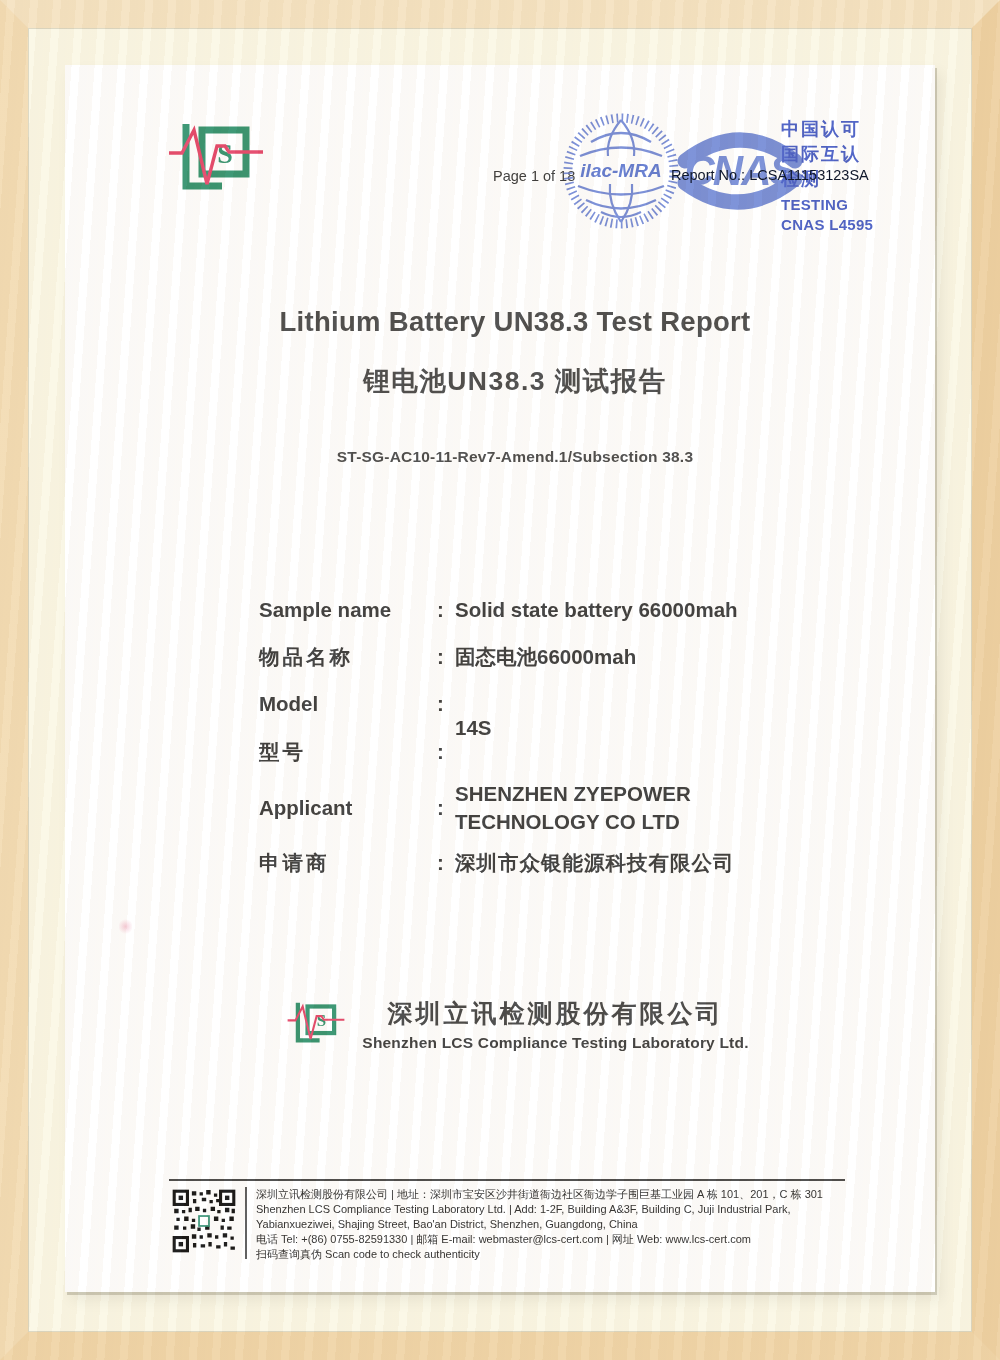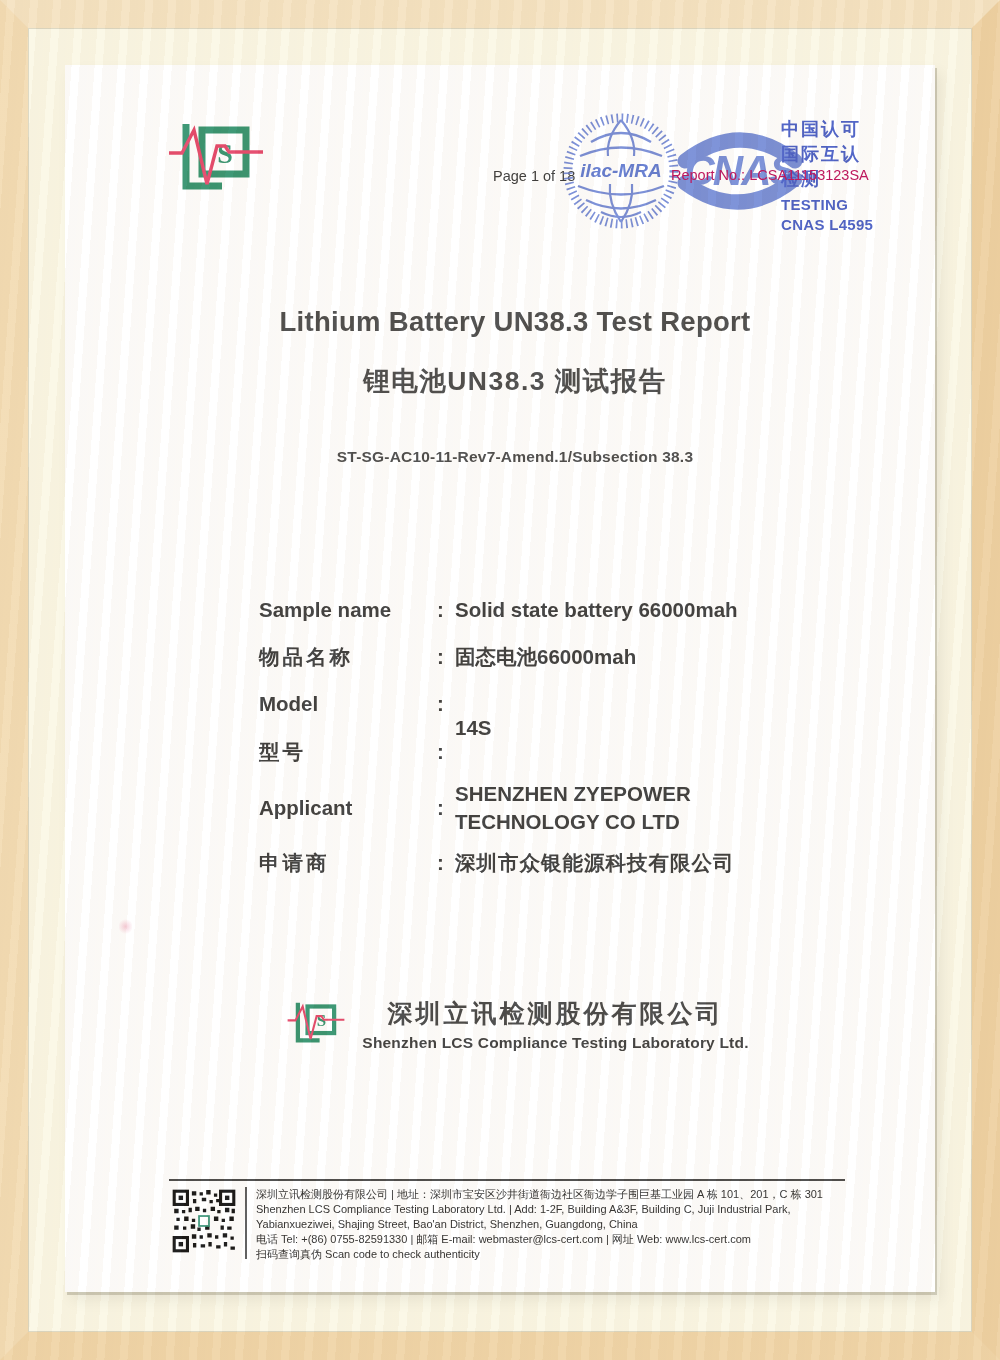"Report No.: LCSA11153123SA" .report-no { color: #be185d -> #0f172a }
